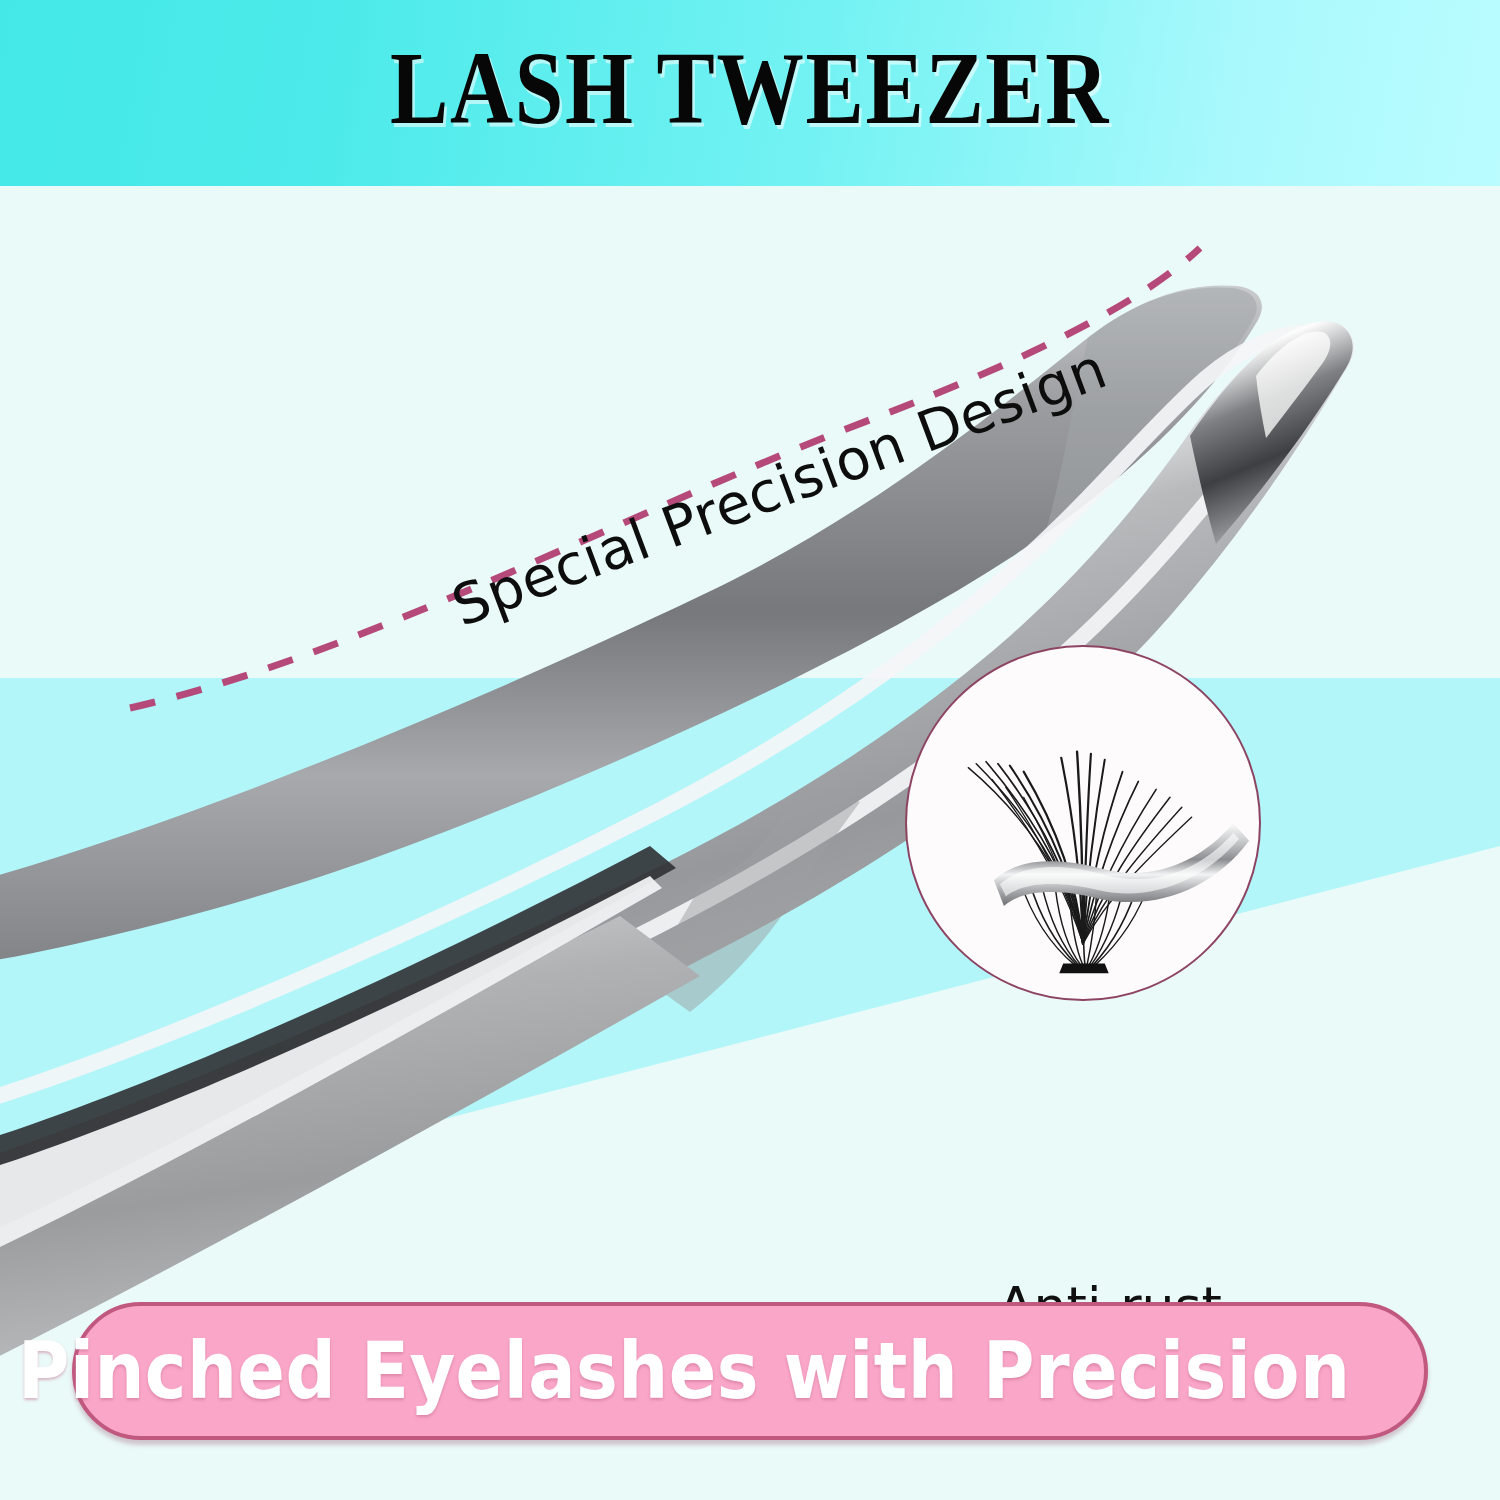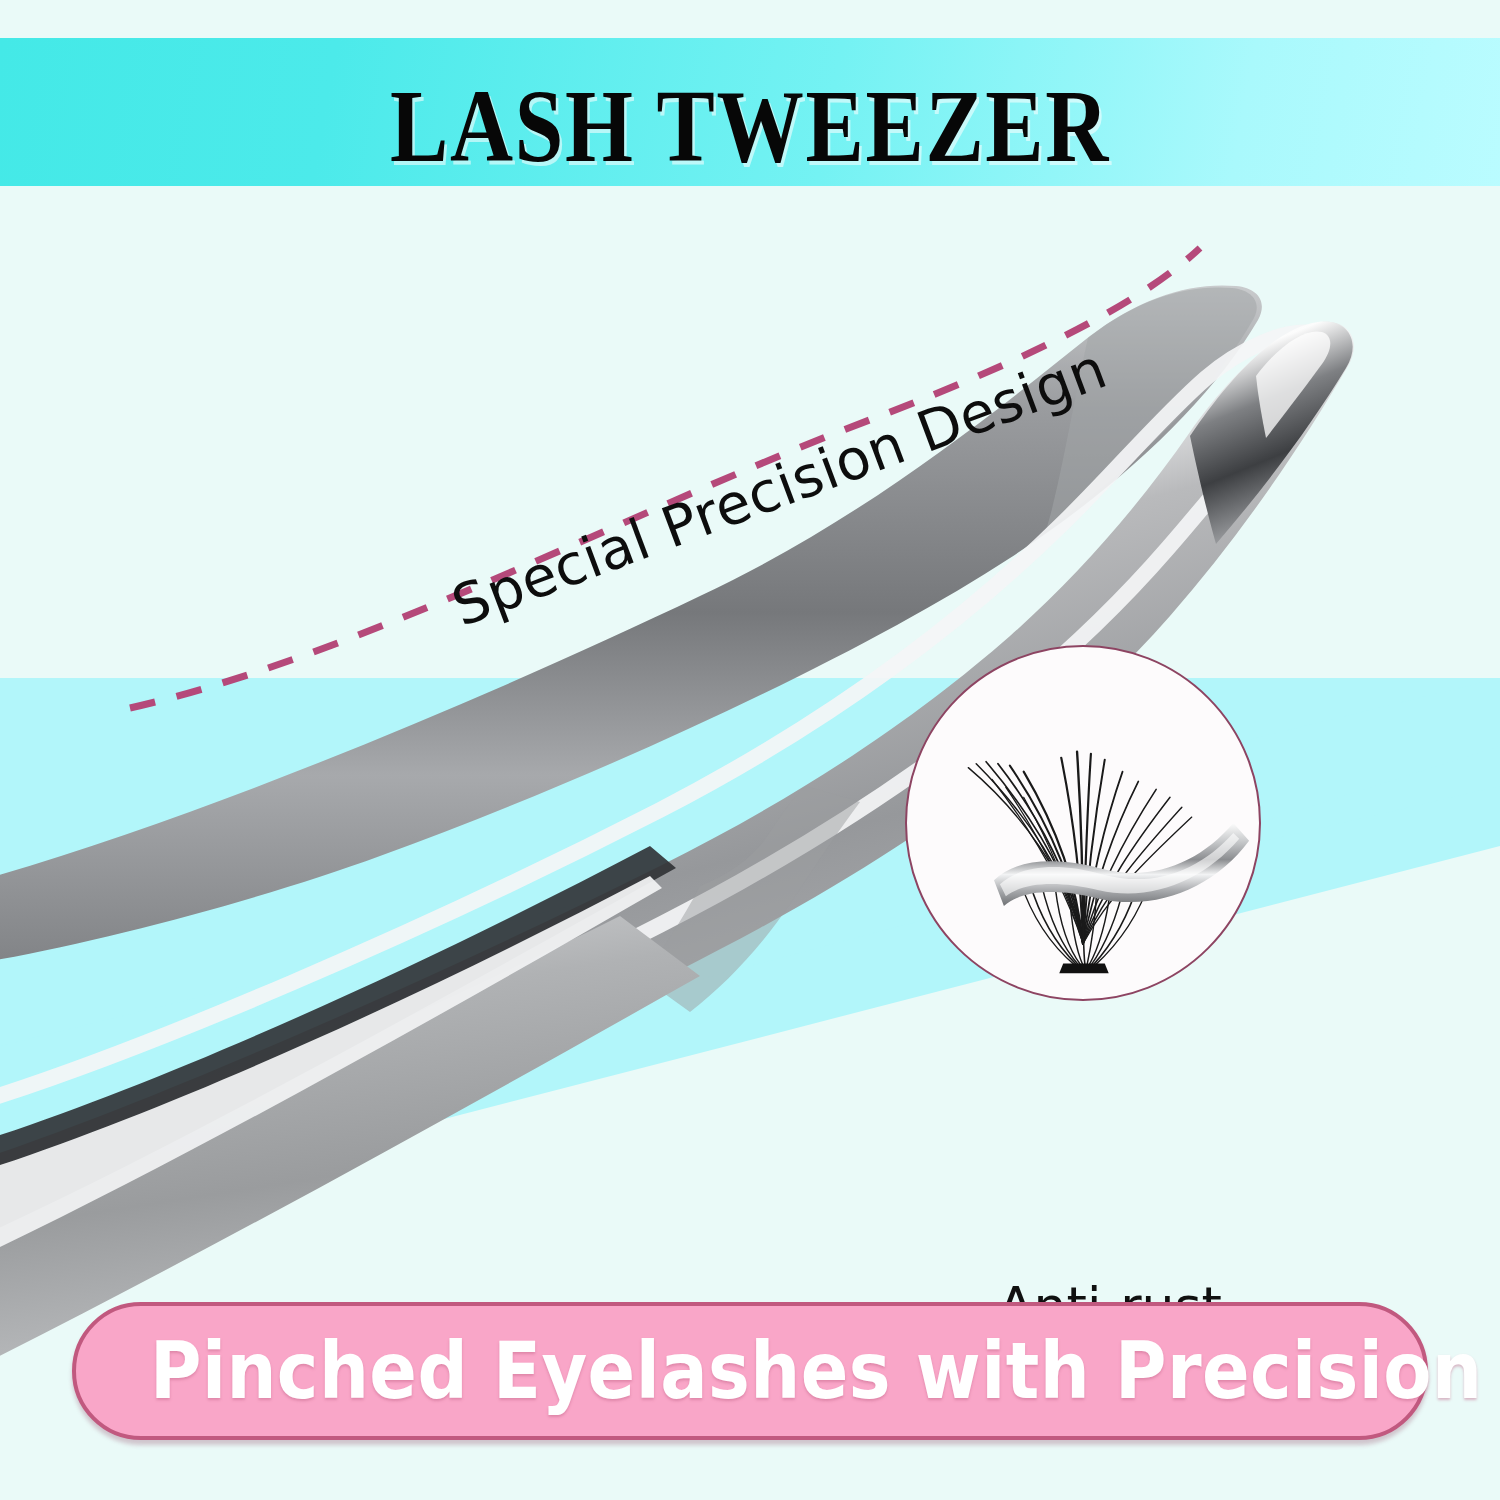"LASH TWEEZER" .header-band { margin-top: 38px -> none }
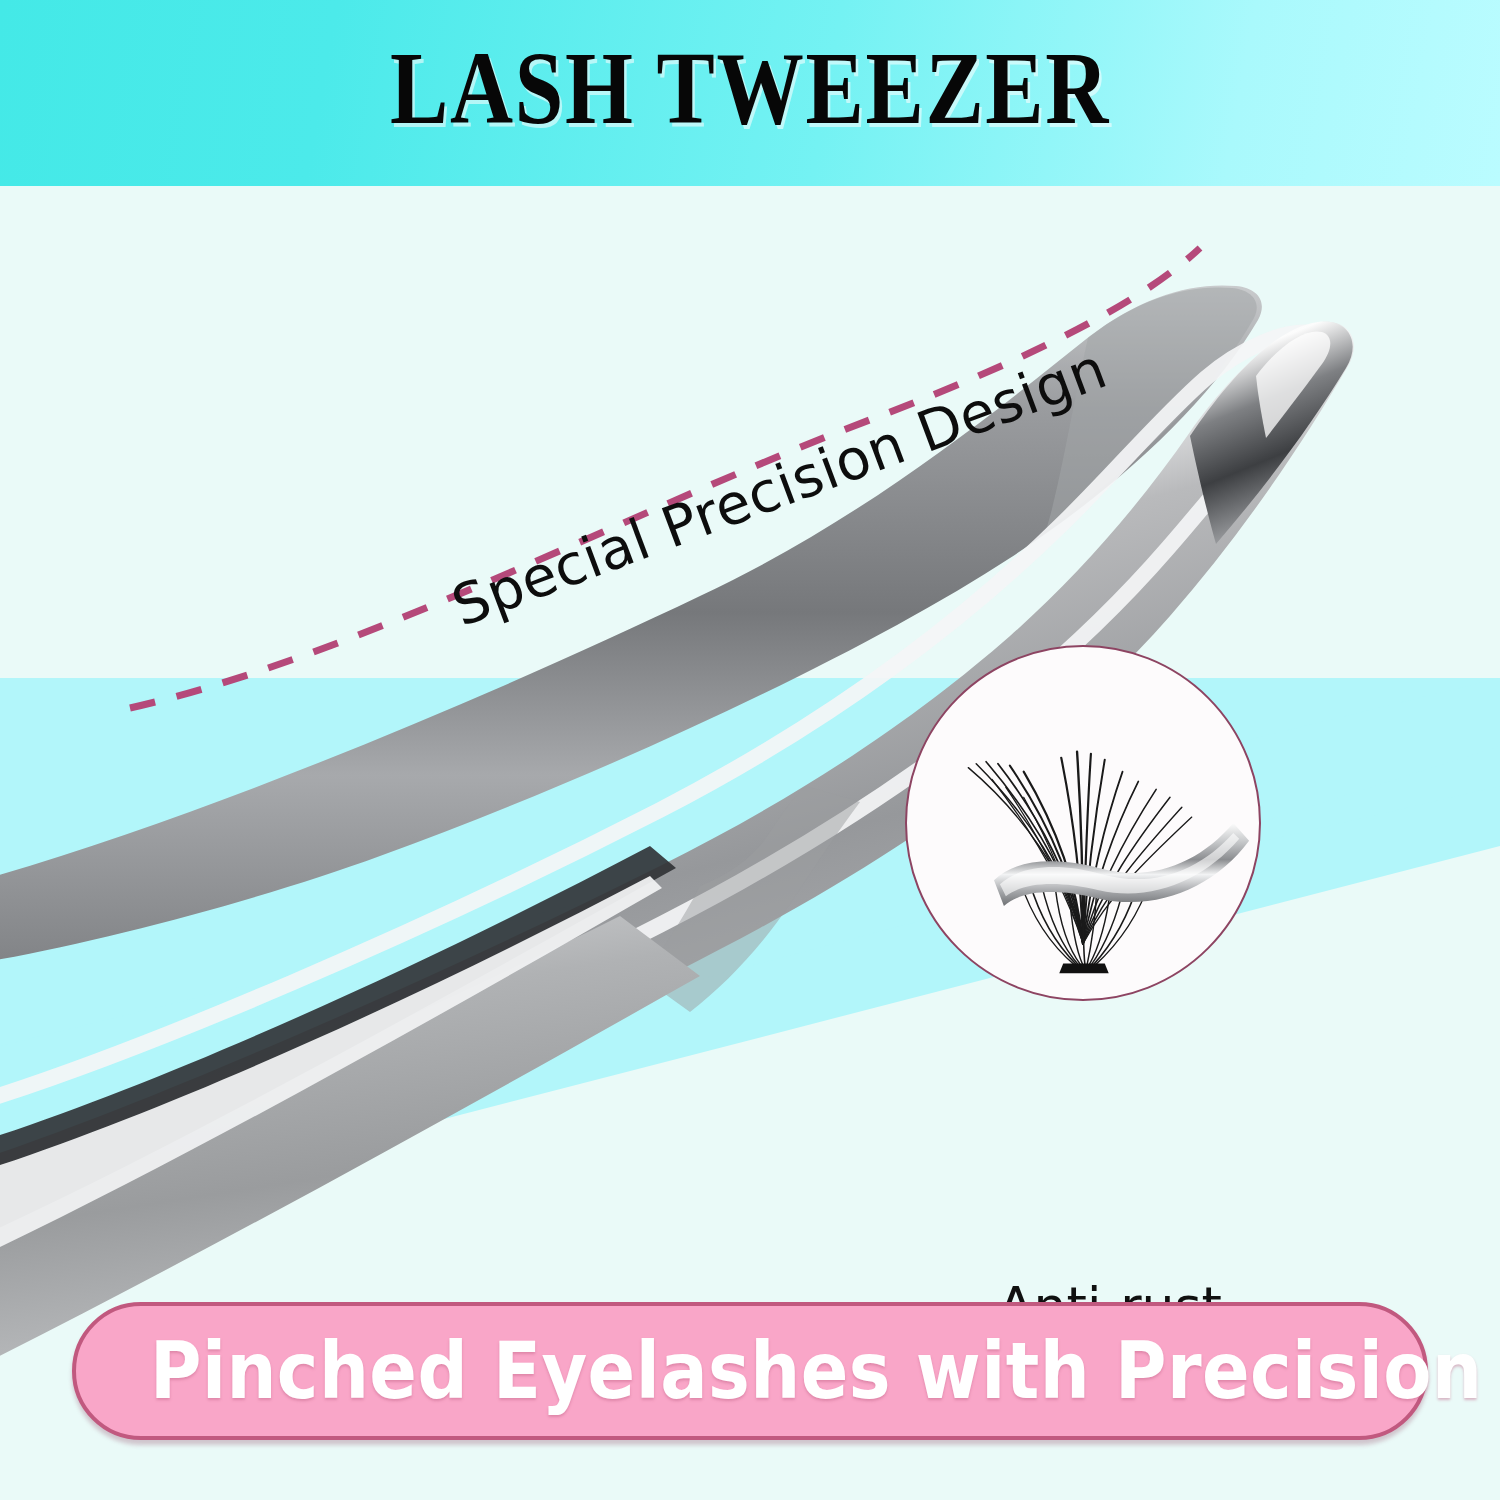"Pinched Eyelashes with Precision" .tagline-pill { justify-content: flex-start -> flex-end }
